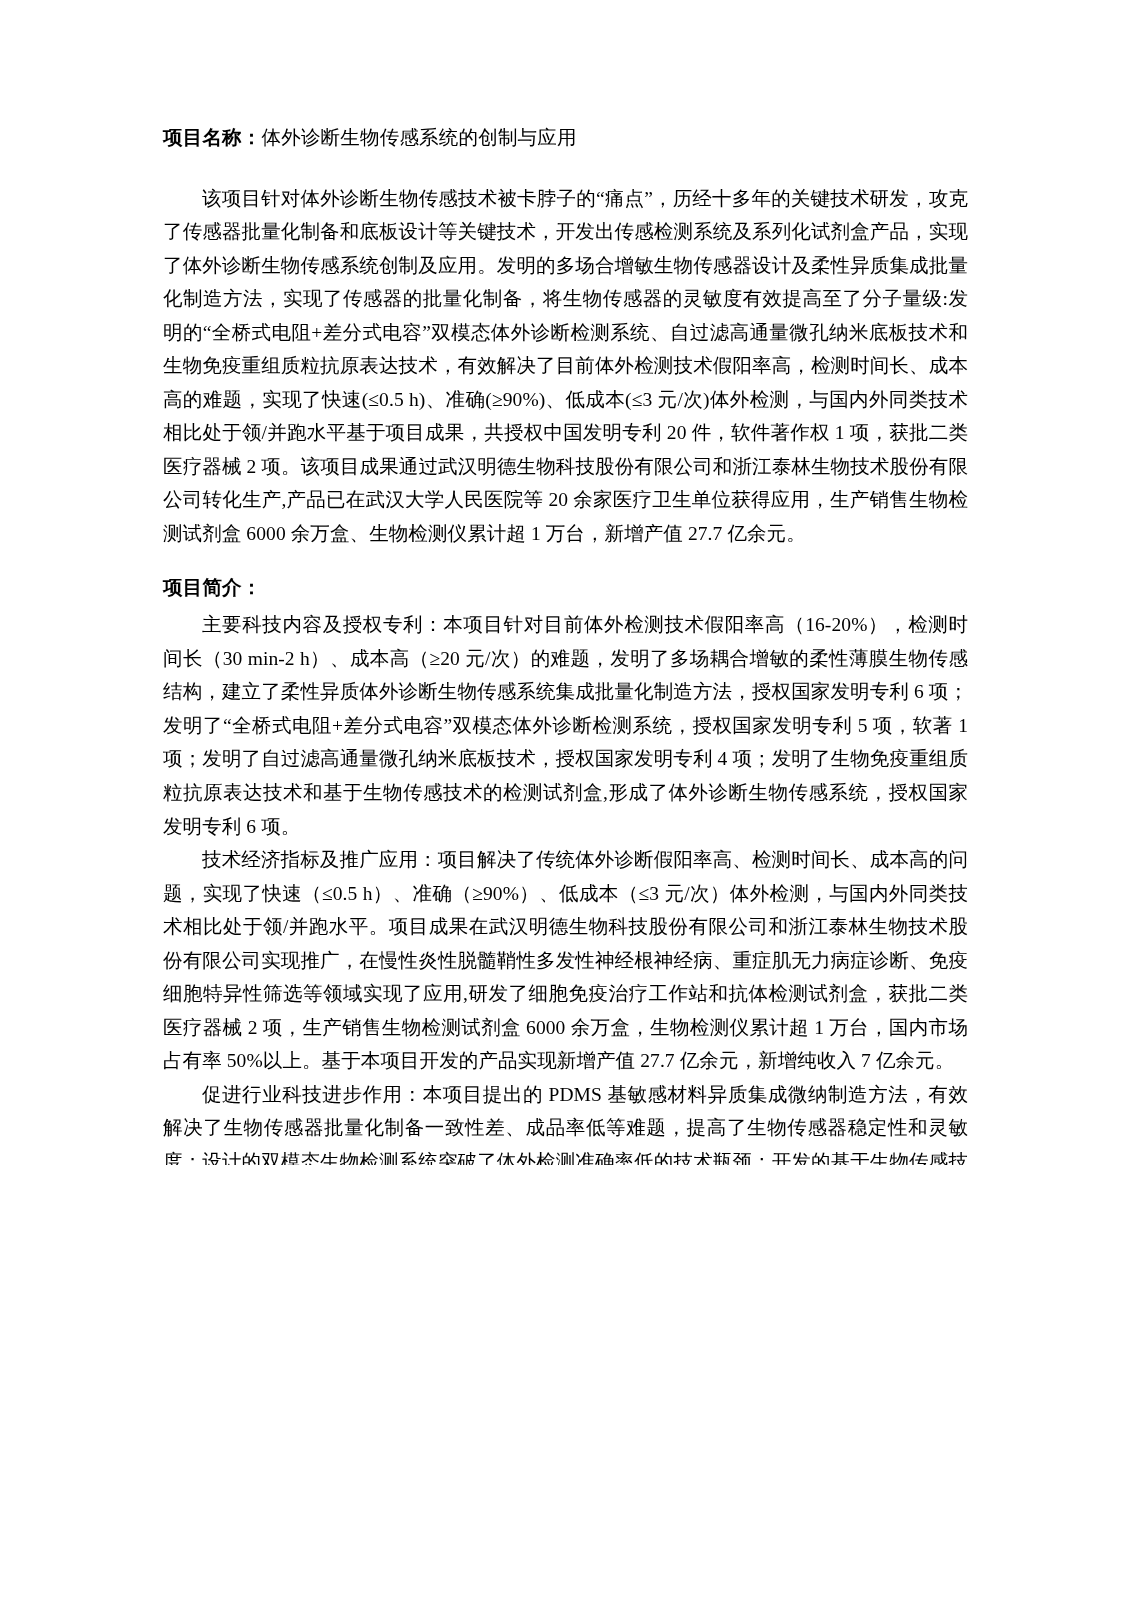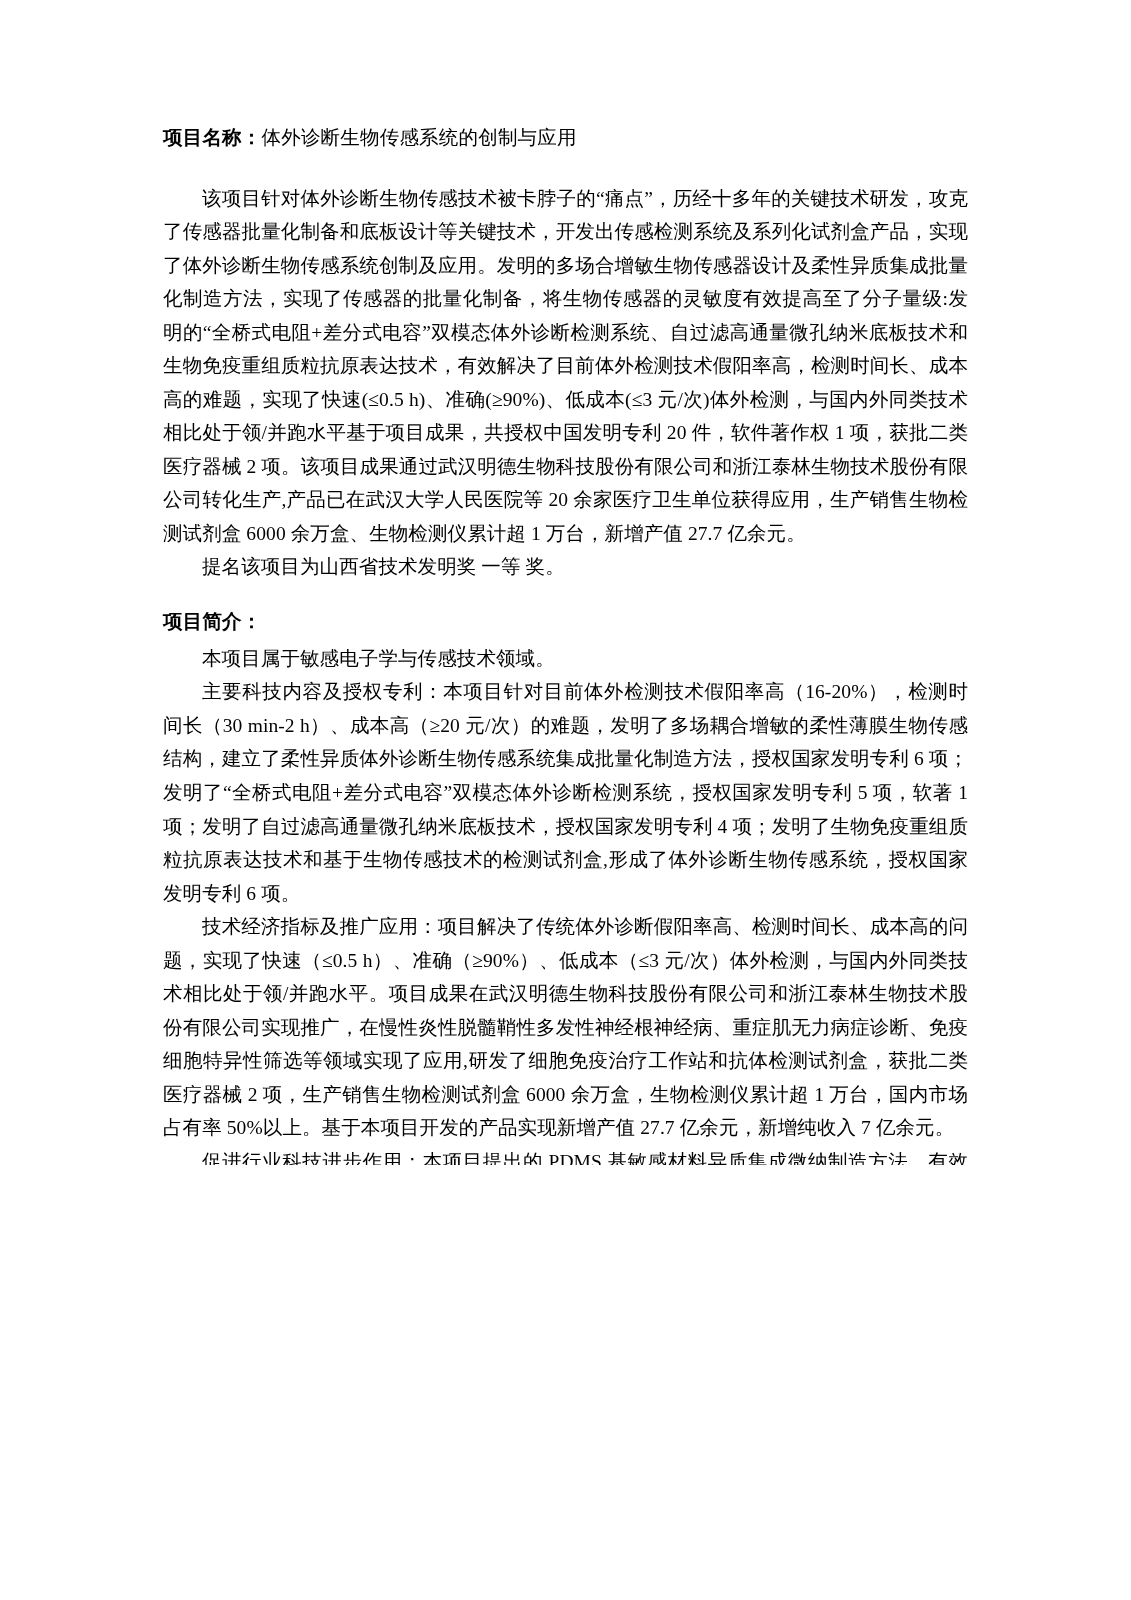"提名该项目为山西省技术发明奖 一等 奖。" p.para { html: <p>提名该项目为山西省技术发明奖 一等 奖。</p> -> none }
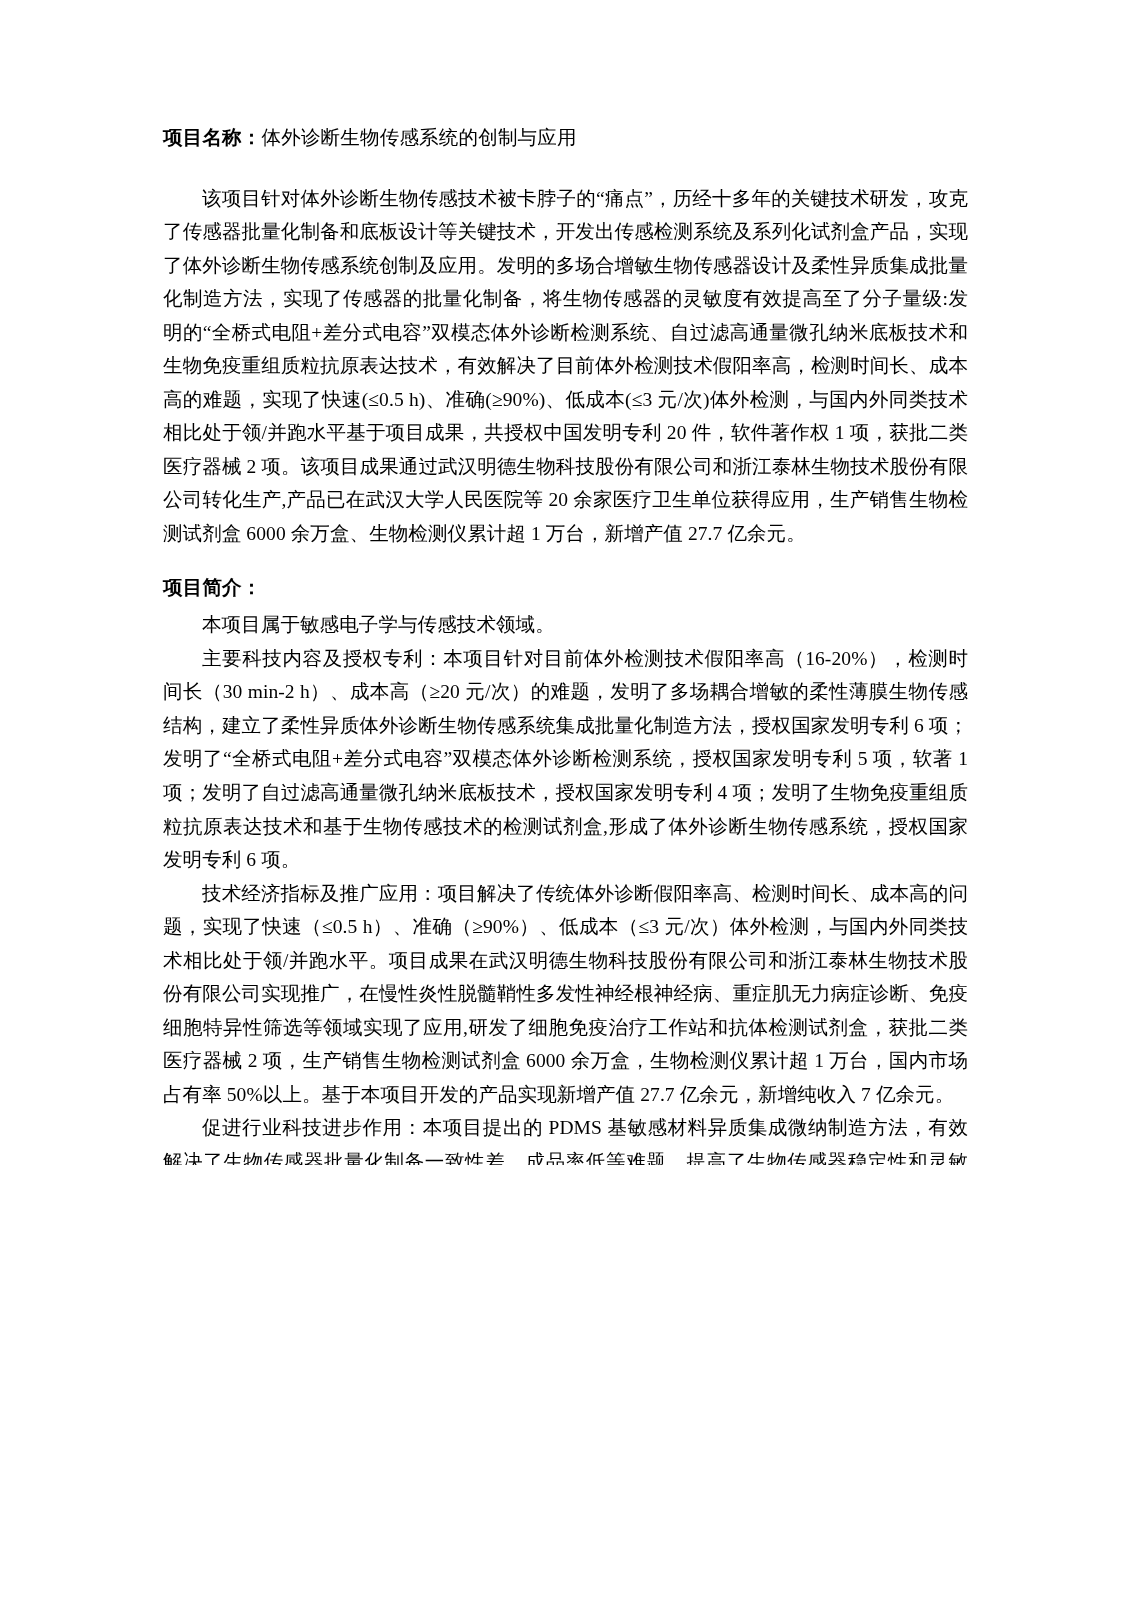"本项目属于敏感电子学与传感技术领域。" p.para { html: <p>本项目属于敏感电子学与传感技术领域。</p> -> none }
